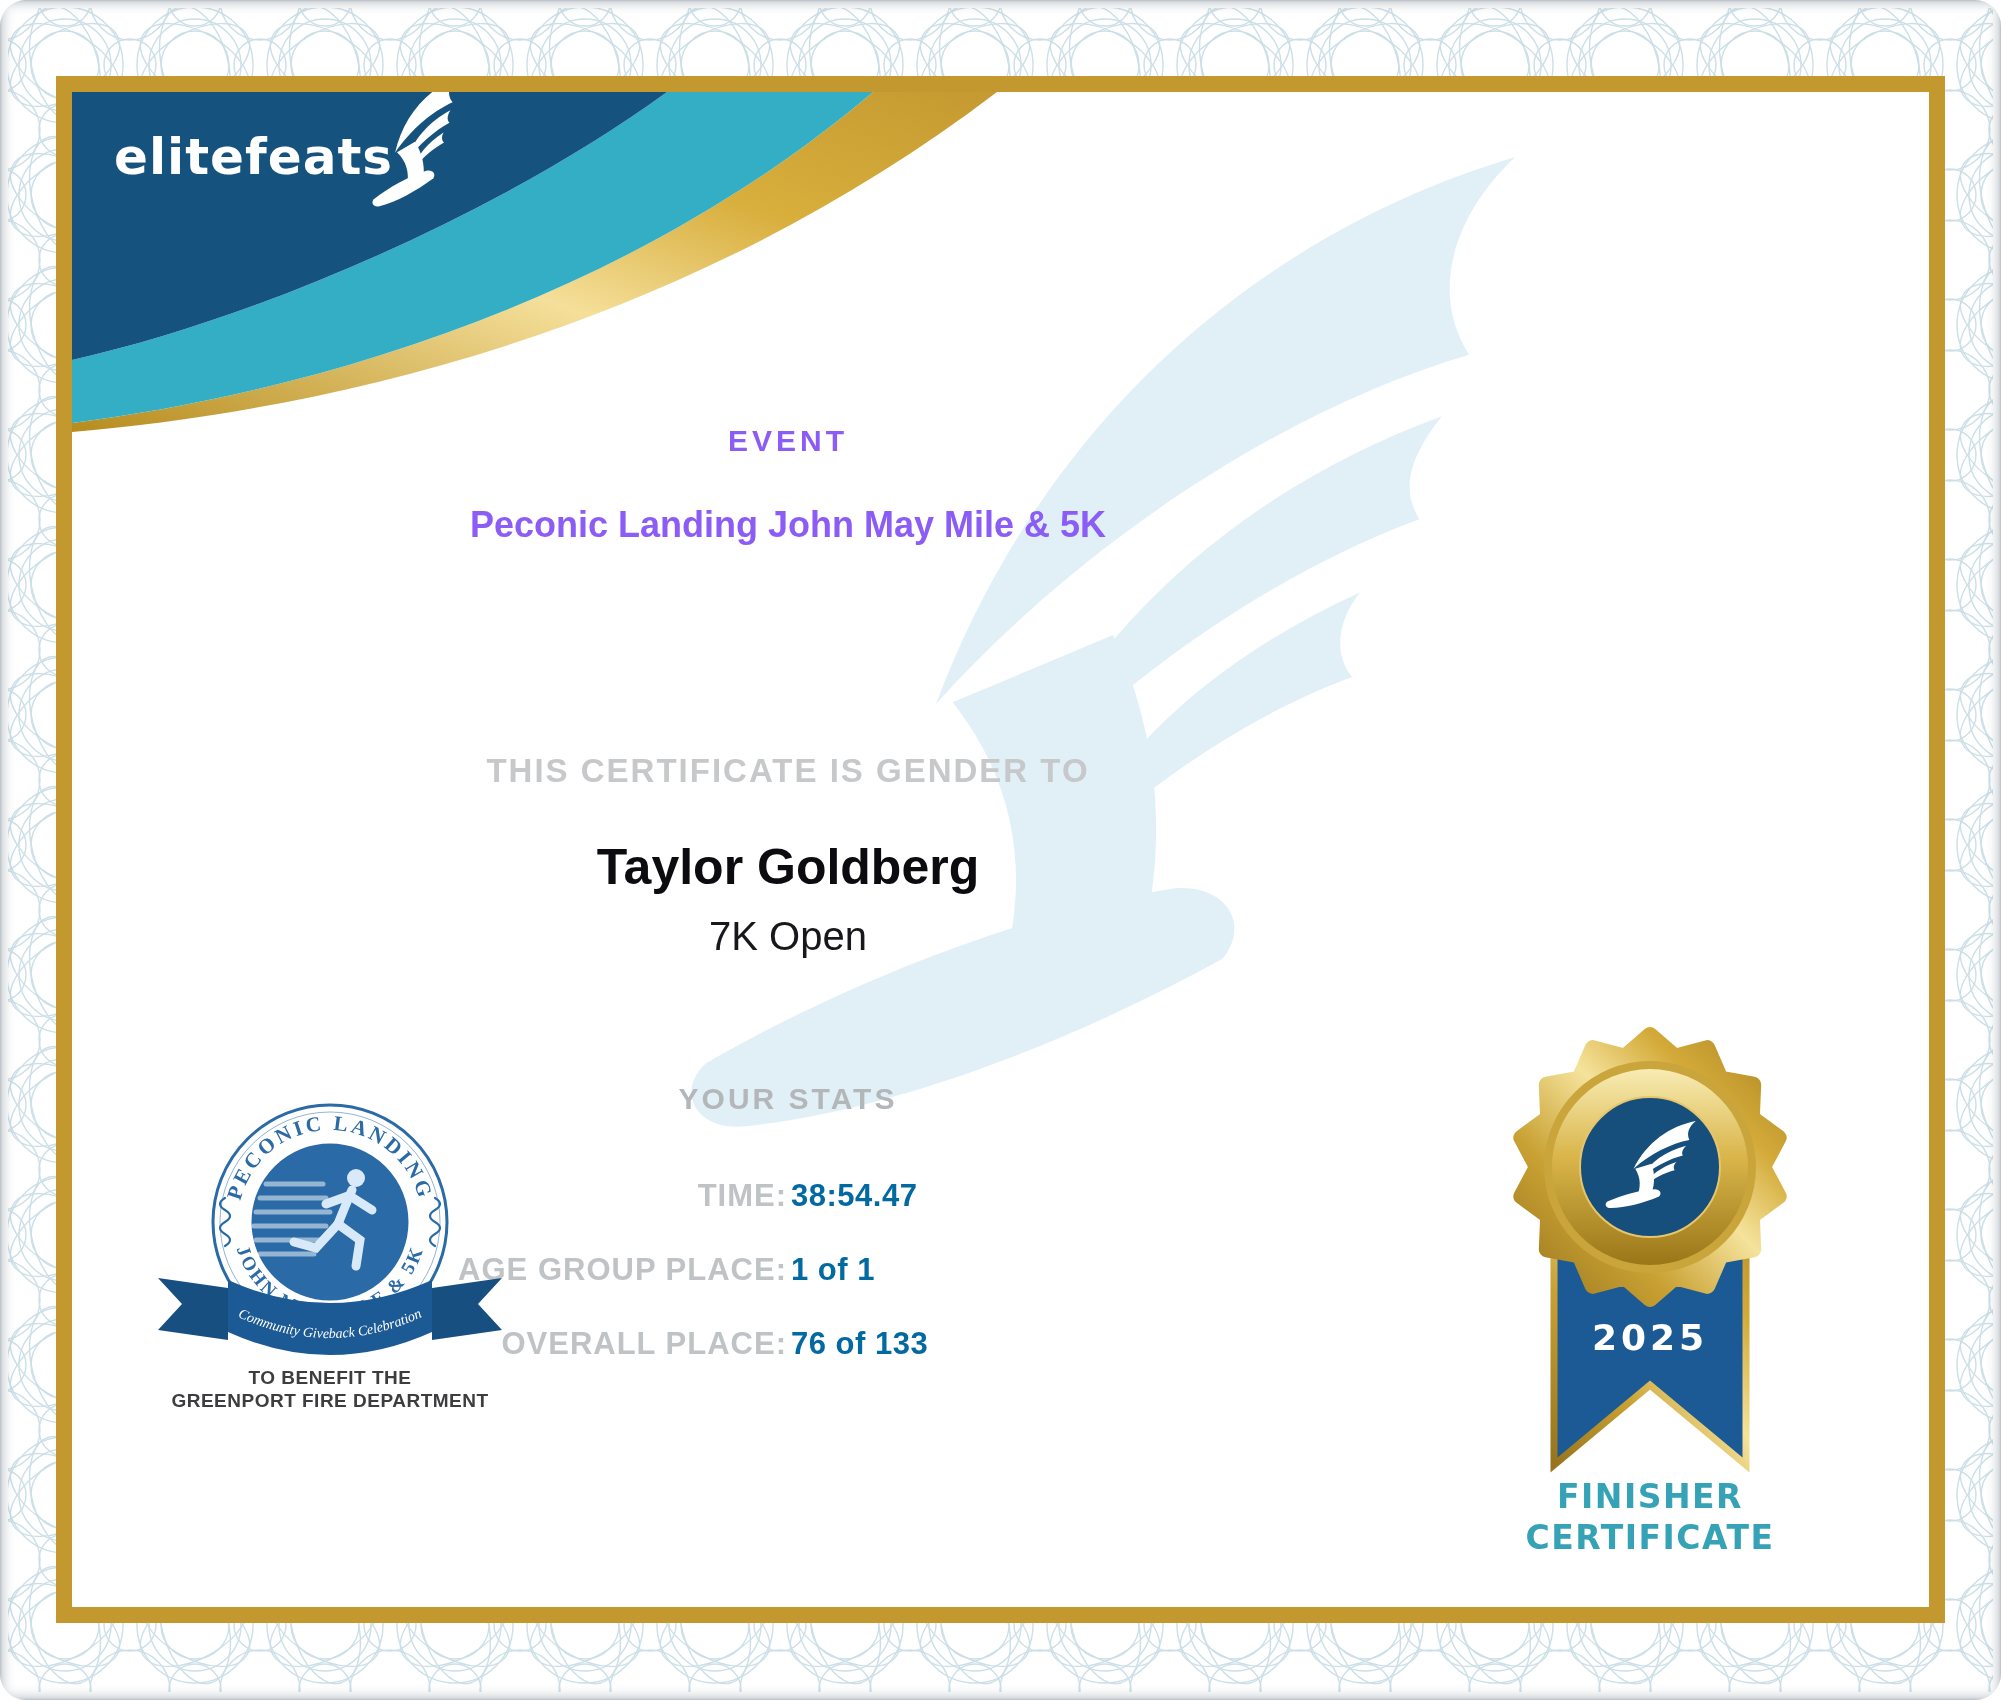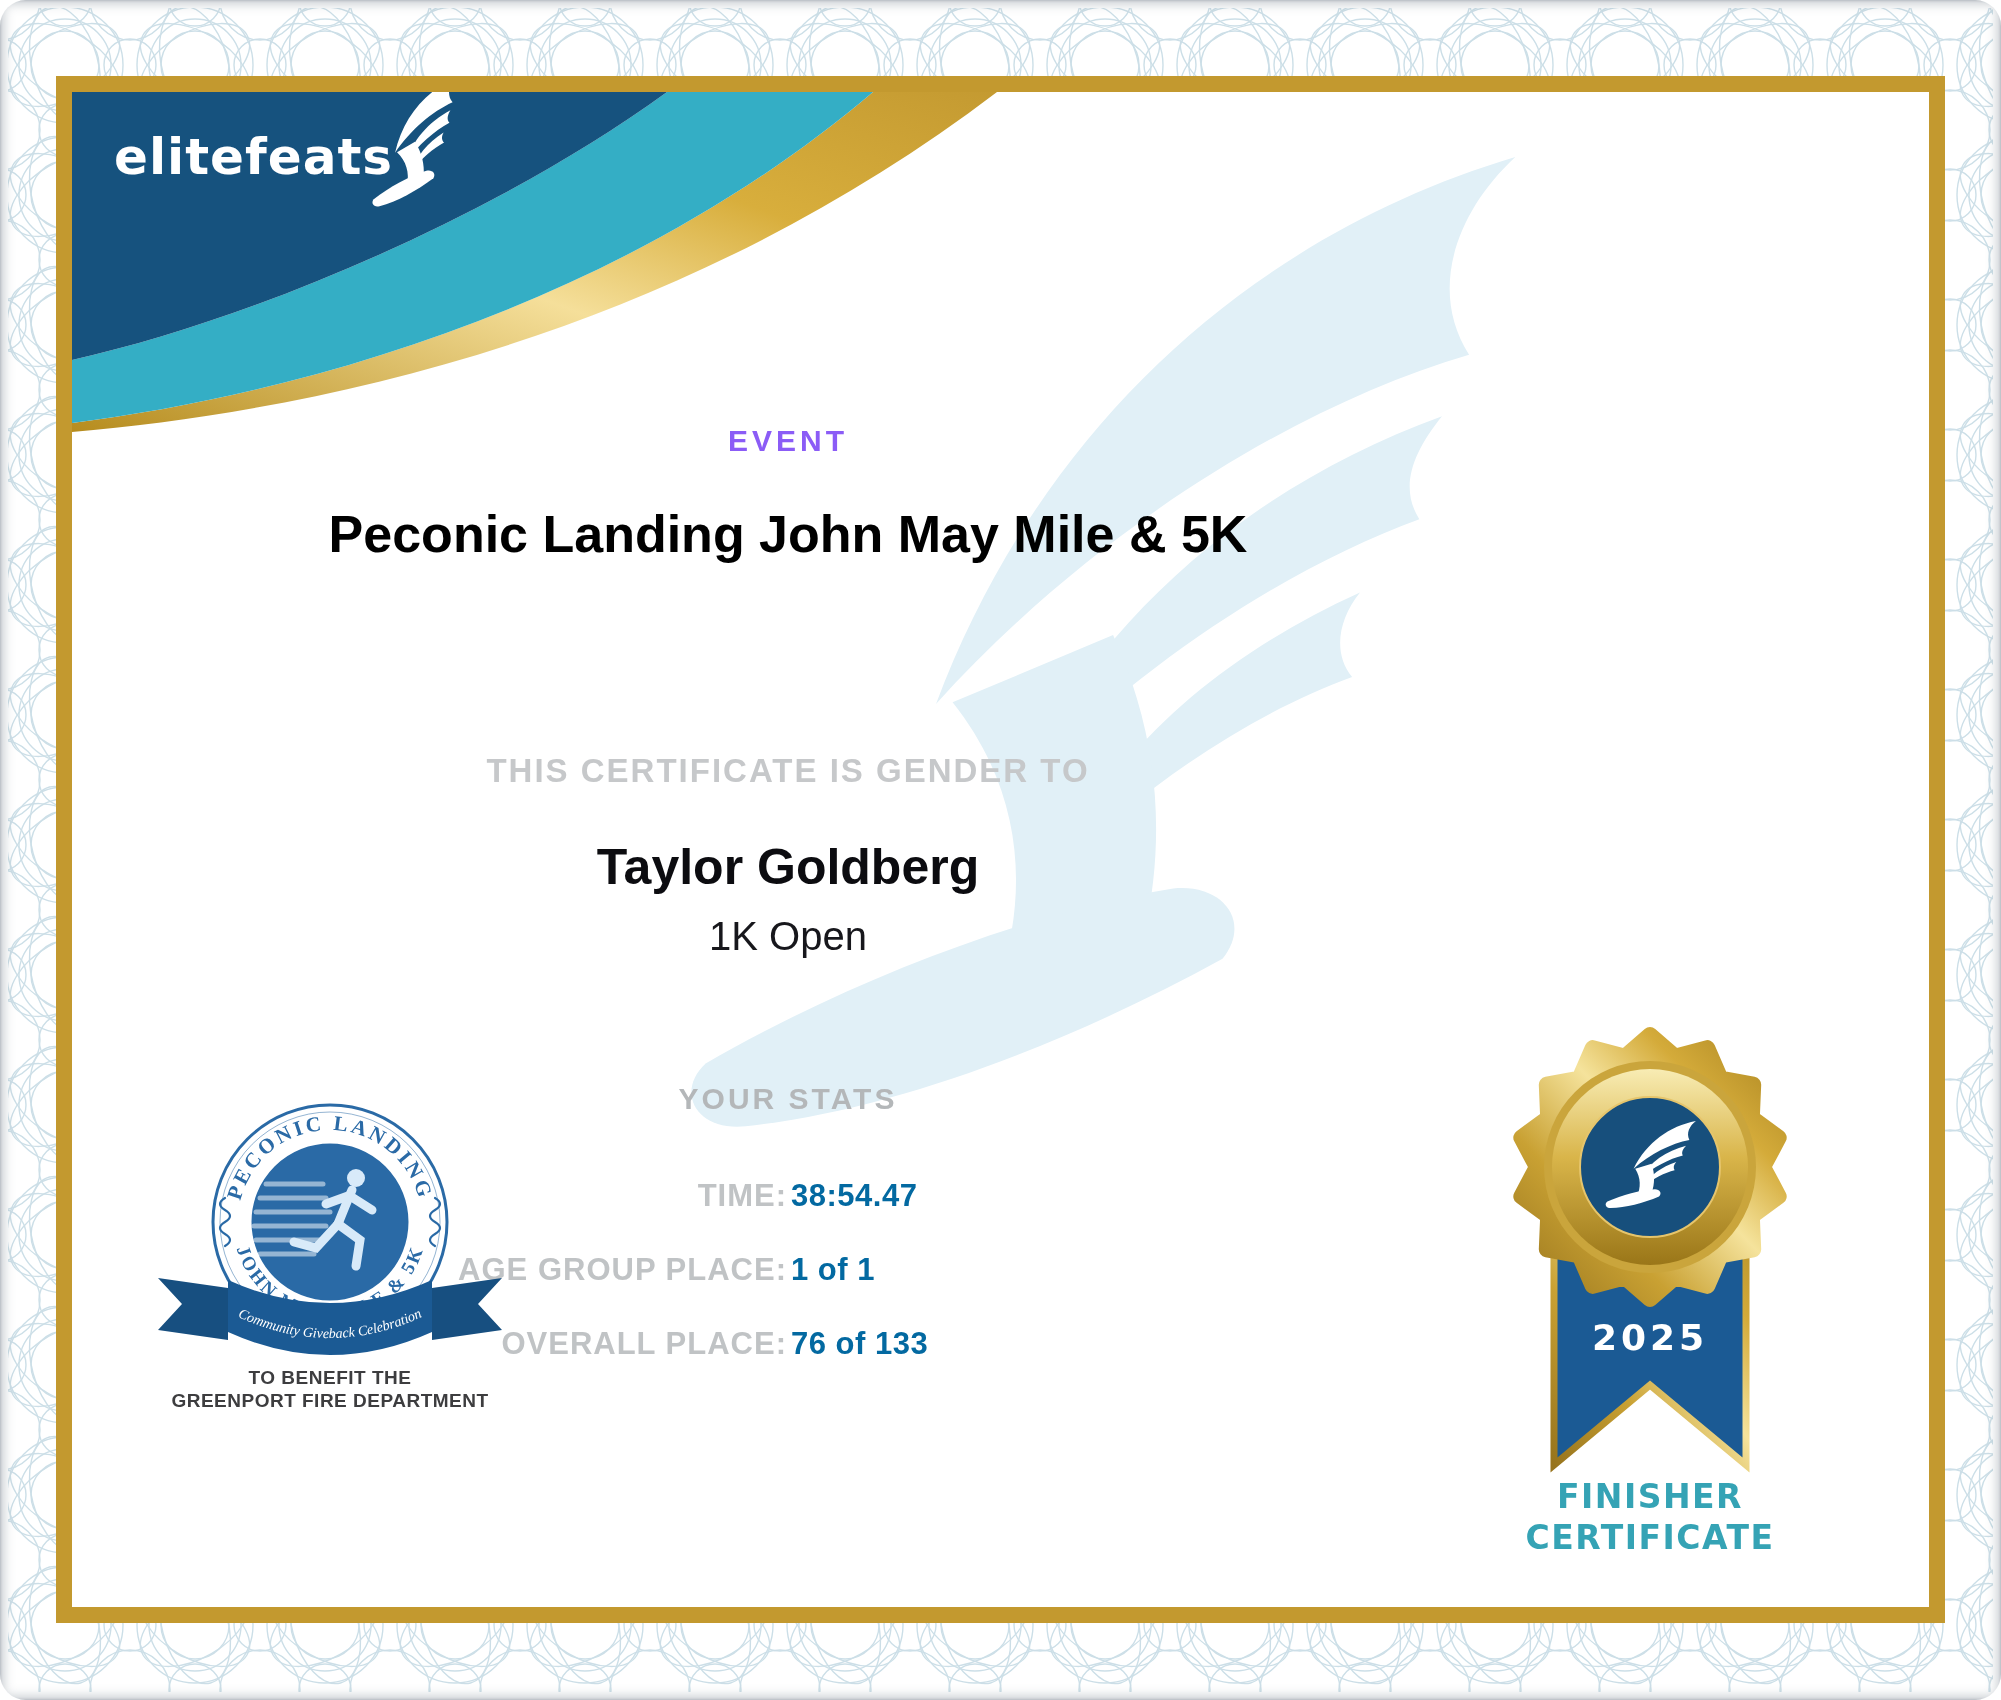"Peconic Landing John May Mile" .event-title { color: #000000 -> #8b5cf6; font-size: 52px -> 36px }
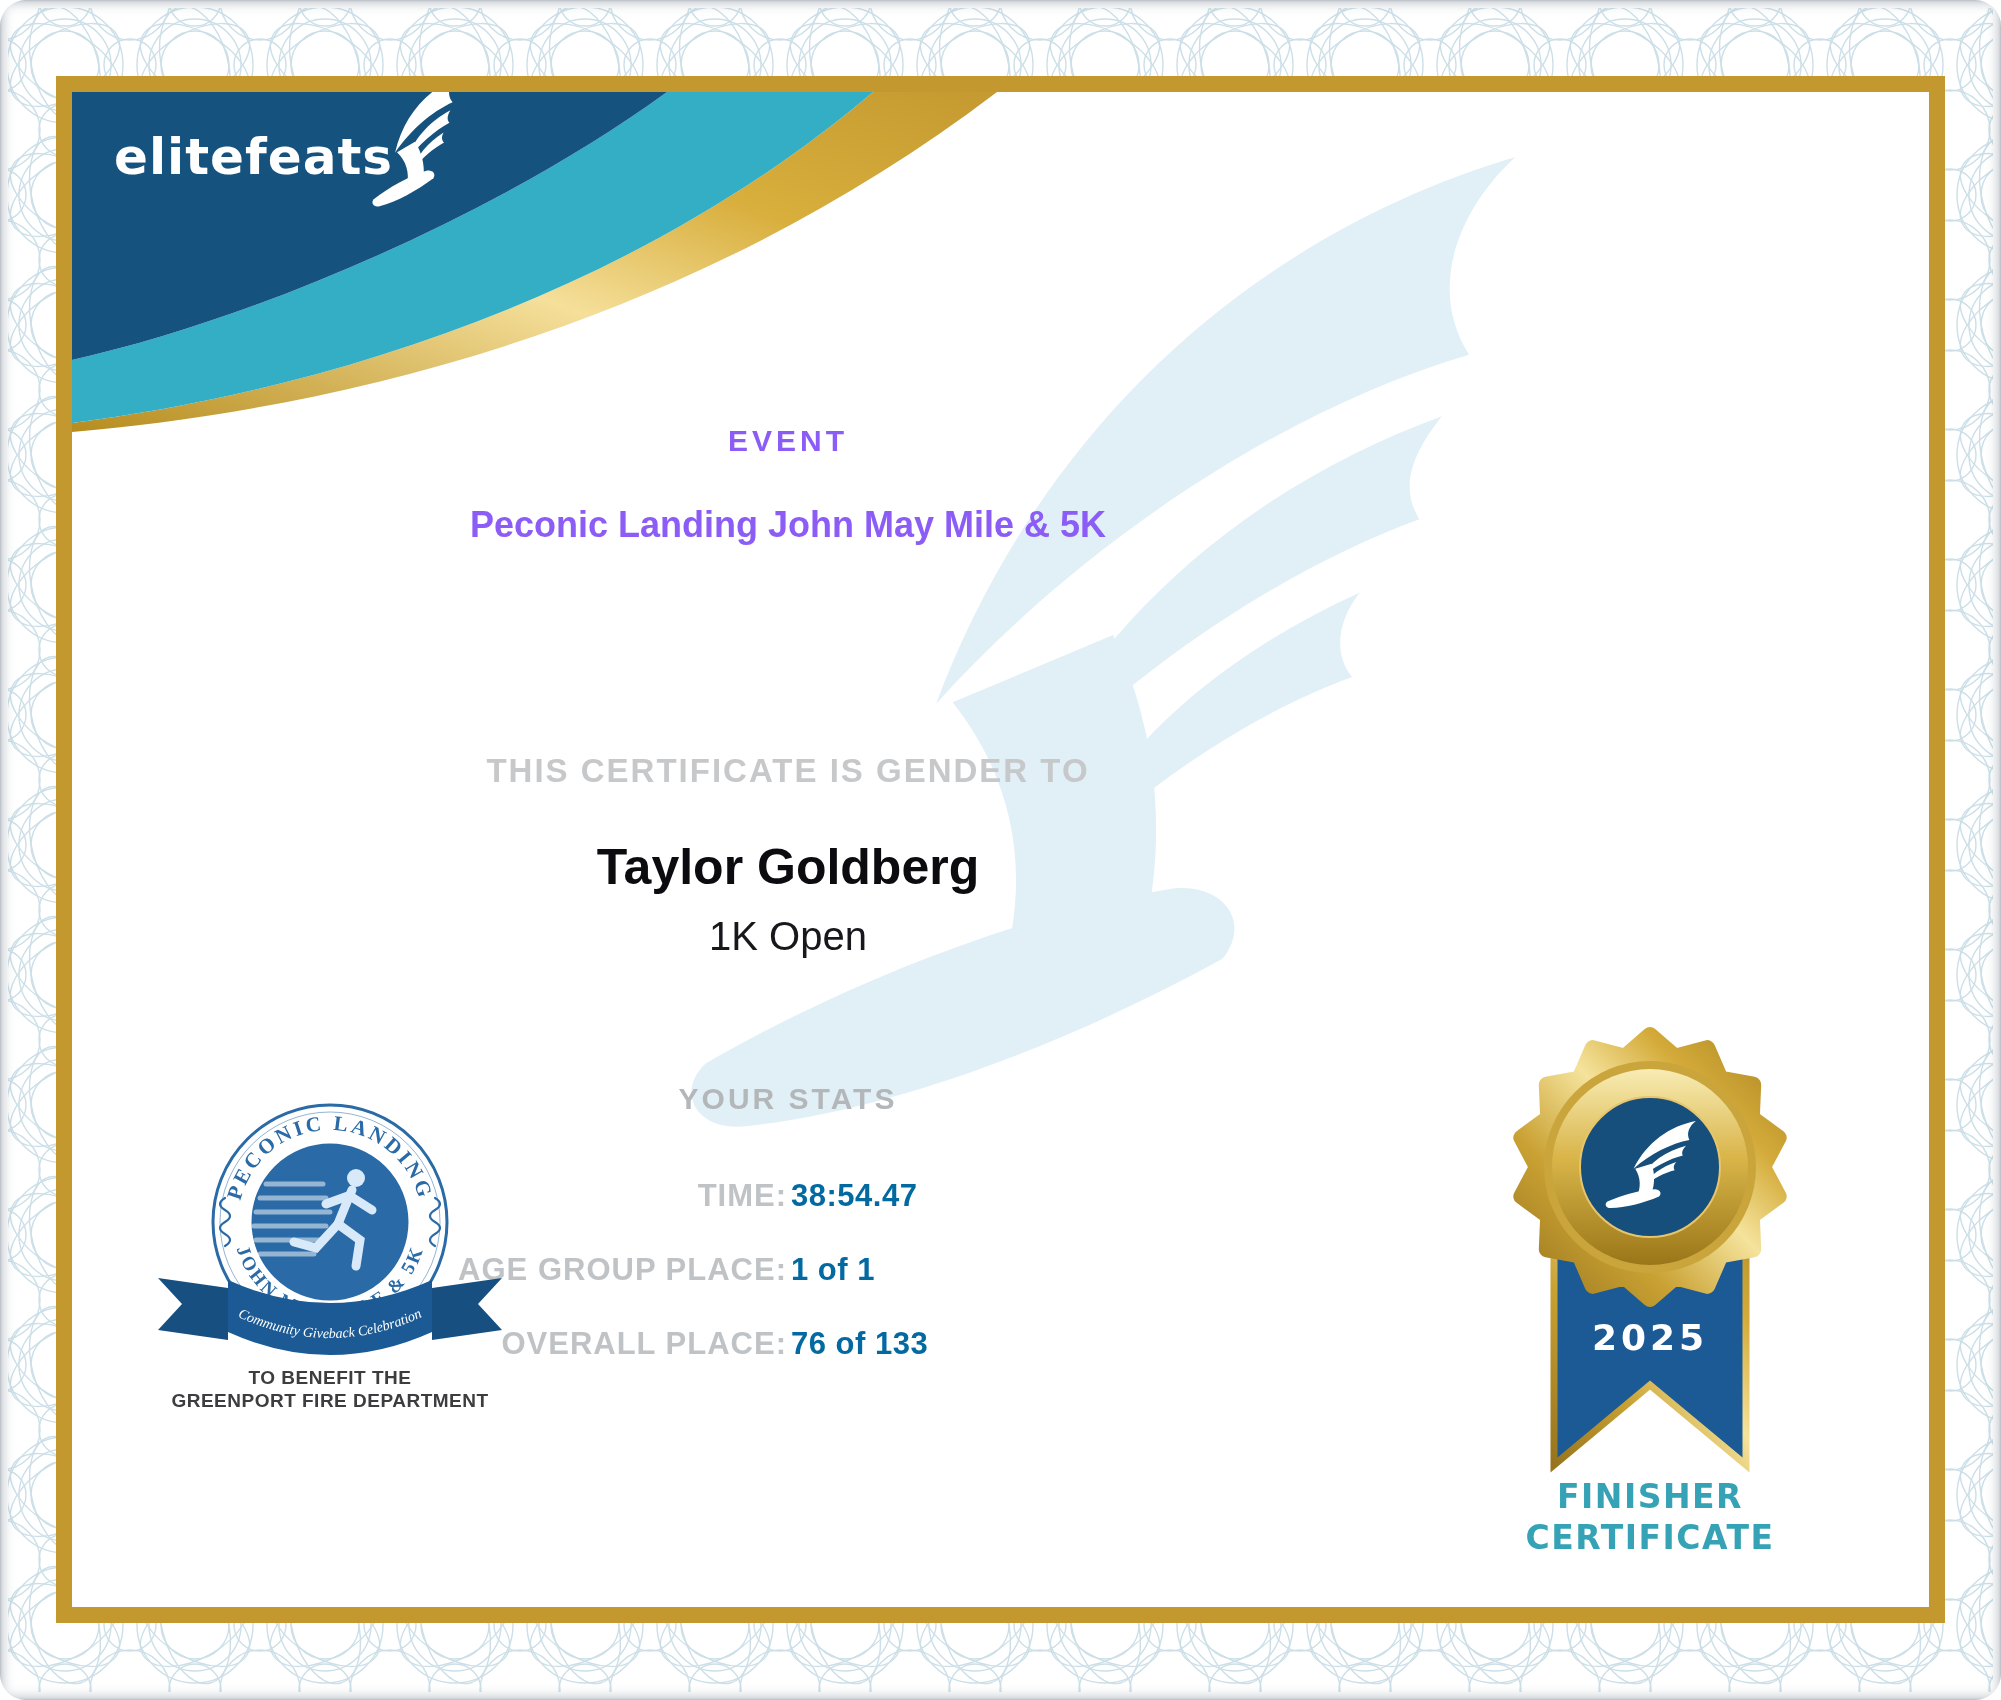"1K Open" div.col { text: 1K -> 7K }
